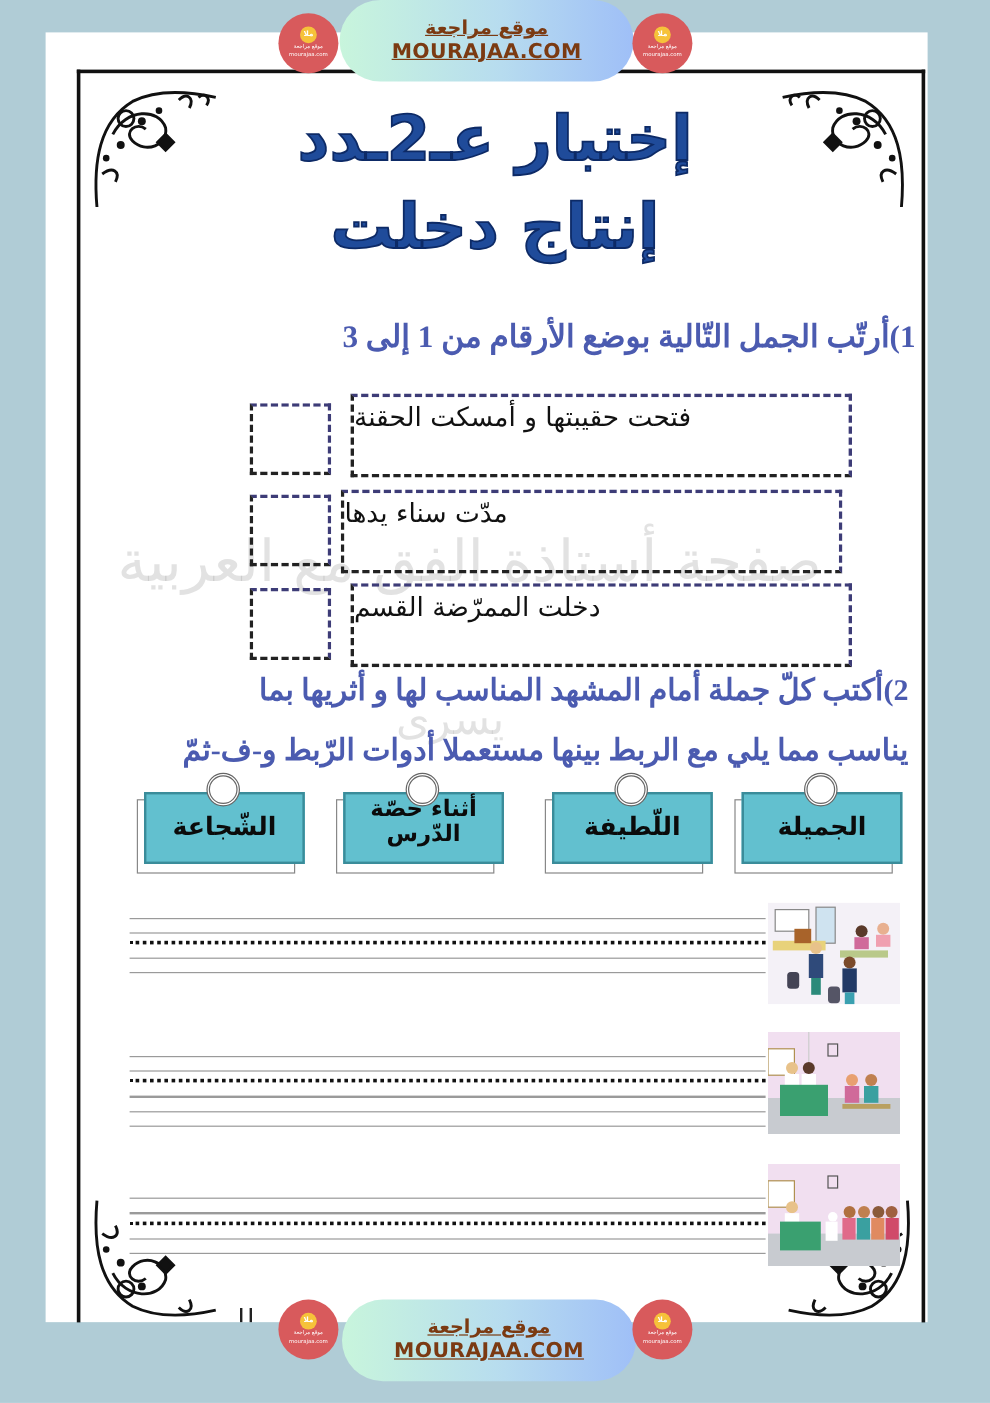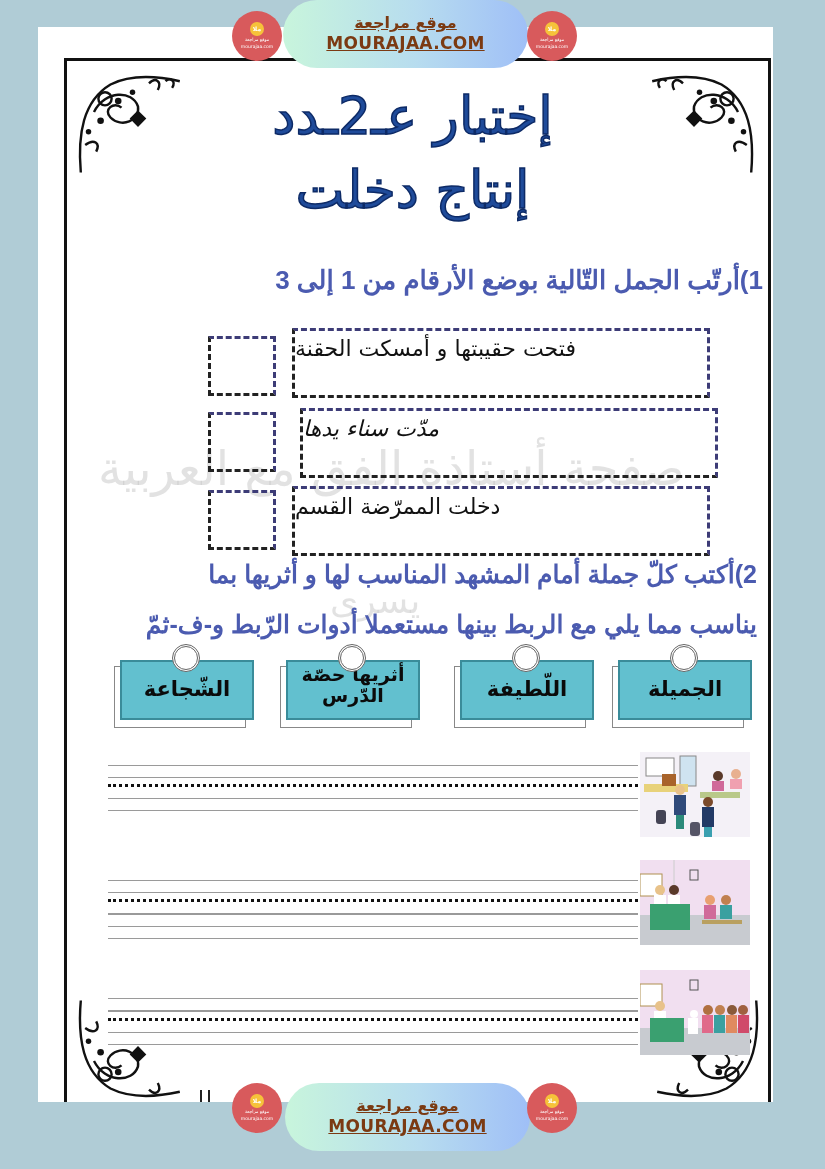"إختبار عـ2ـدد" .title { font-weight: normal -> bold }
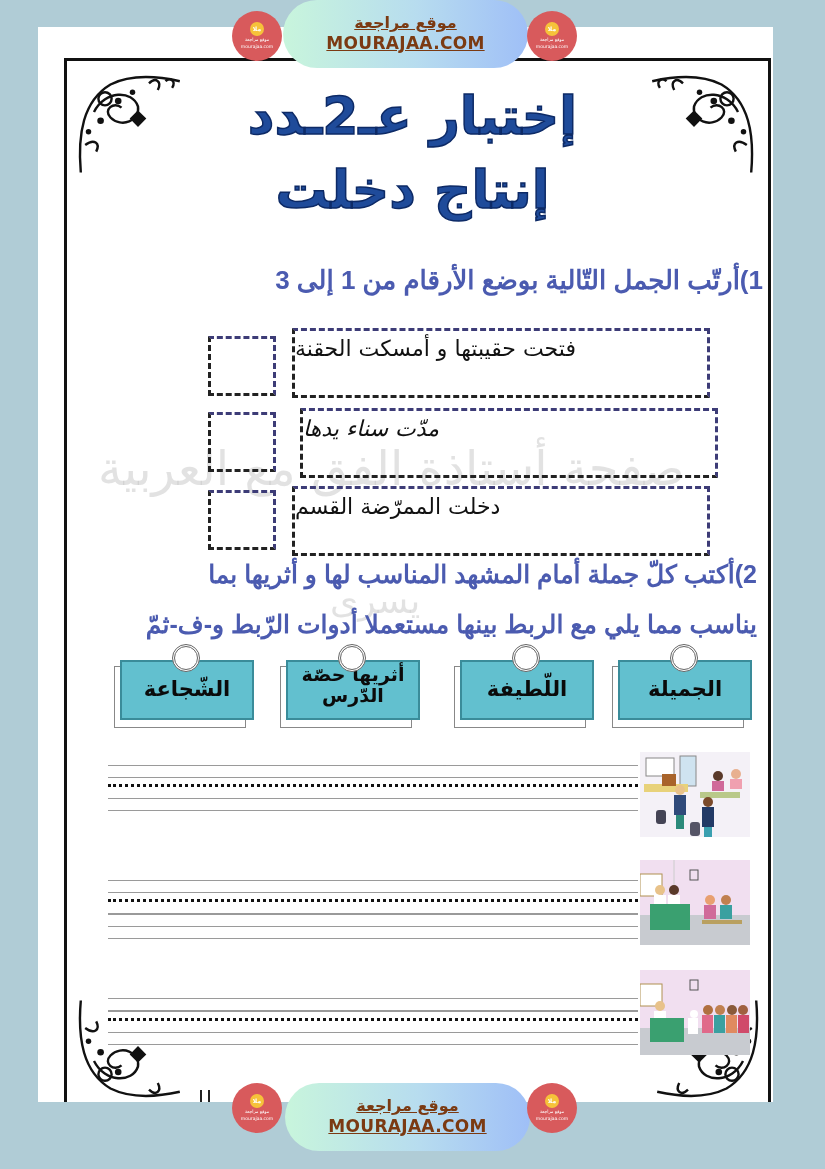"1)أرتّب الجمل التّالية بوضع الأرقام" .q-heading { font-family: Liberation Sans, sans-serif -> Liberation Serif, serif }
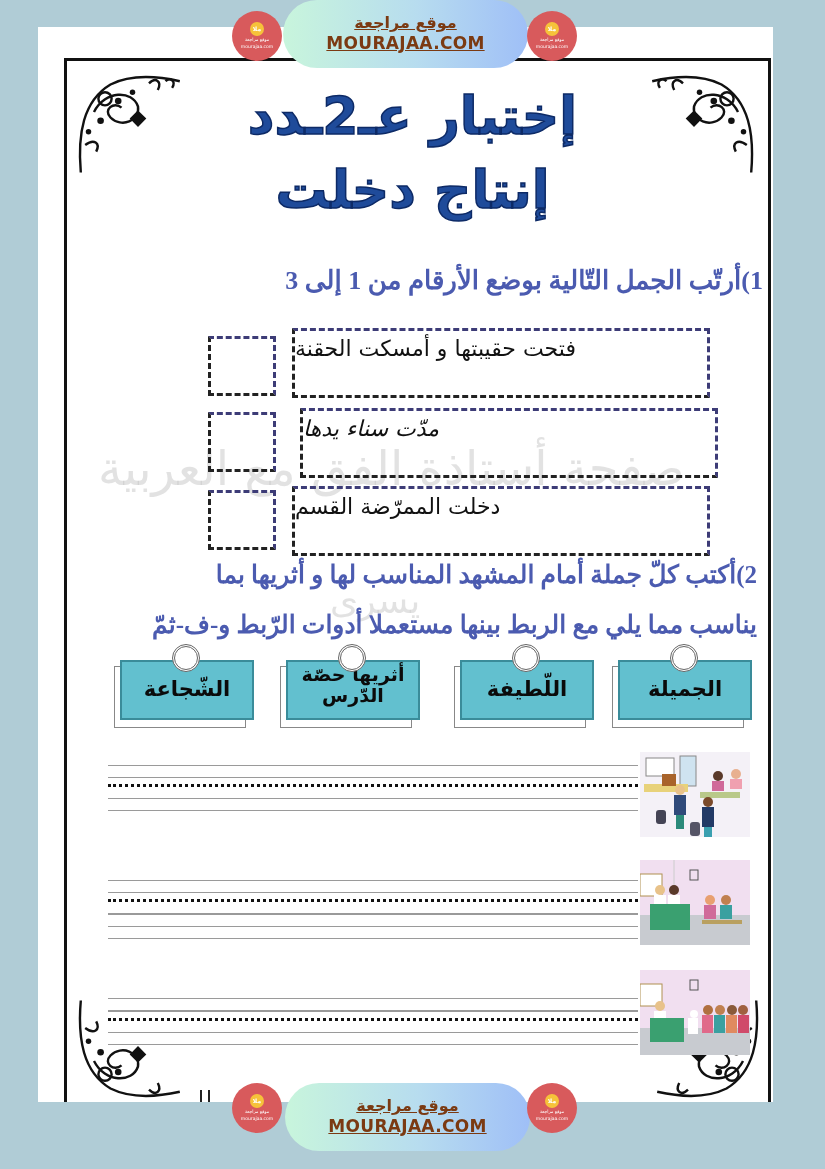"مدّت سناء يدها" div.sentence-box { font-style: italic -> none; left: 300px -> 284px }
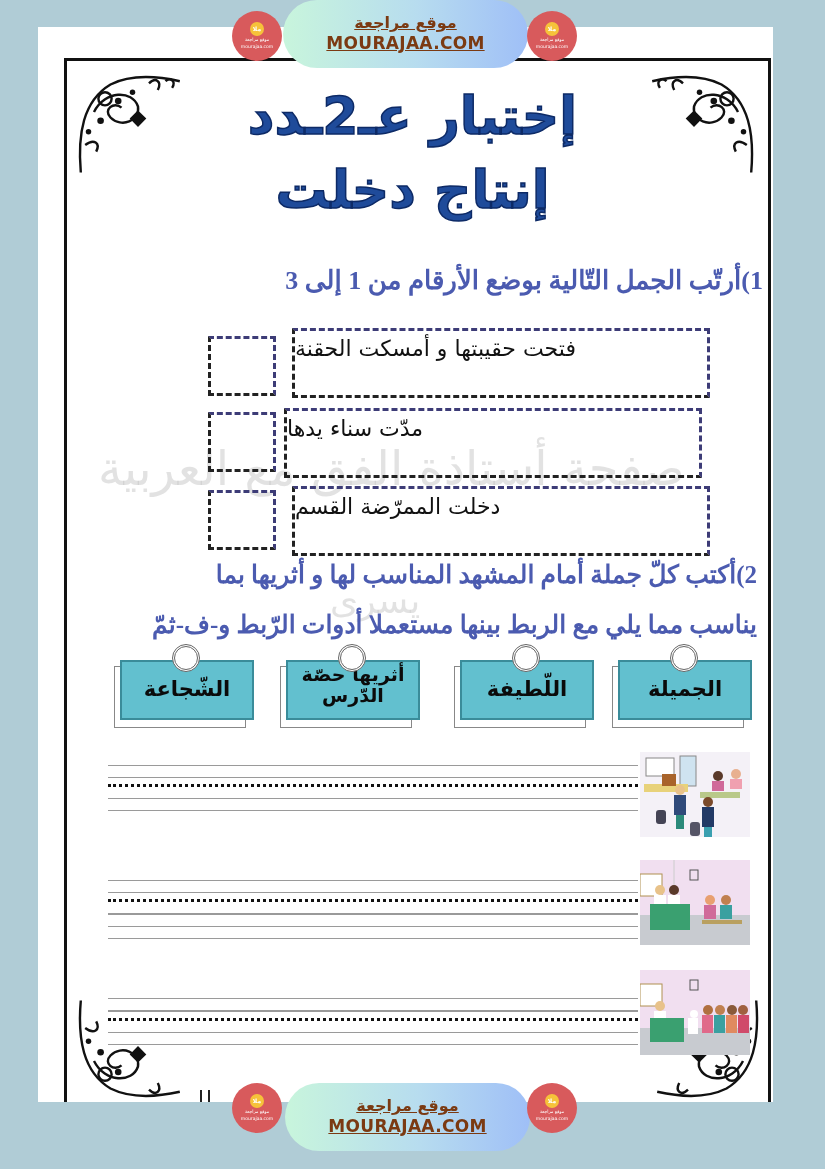"أثريها حصّة الدّرس" div.card { text: أثريها -> أثناء }
